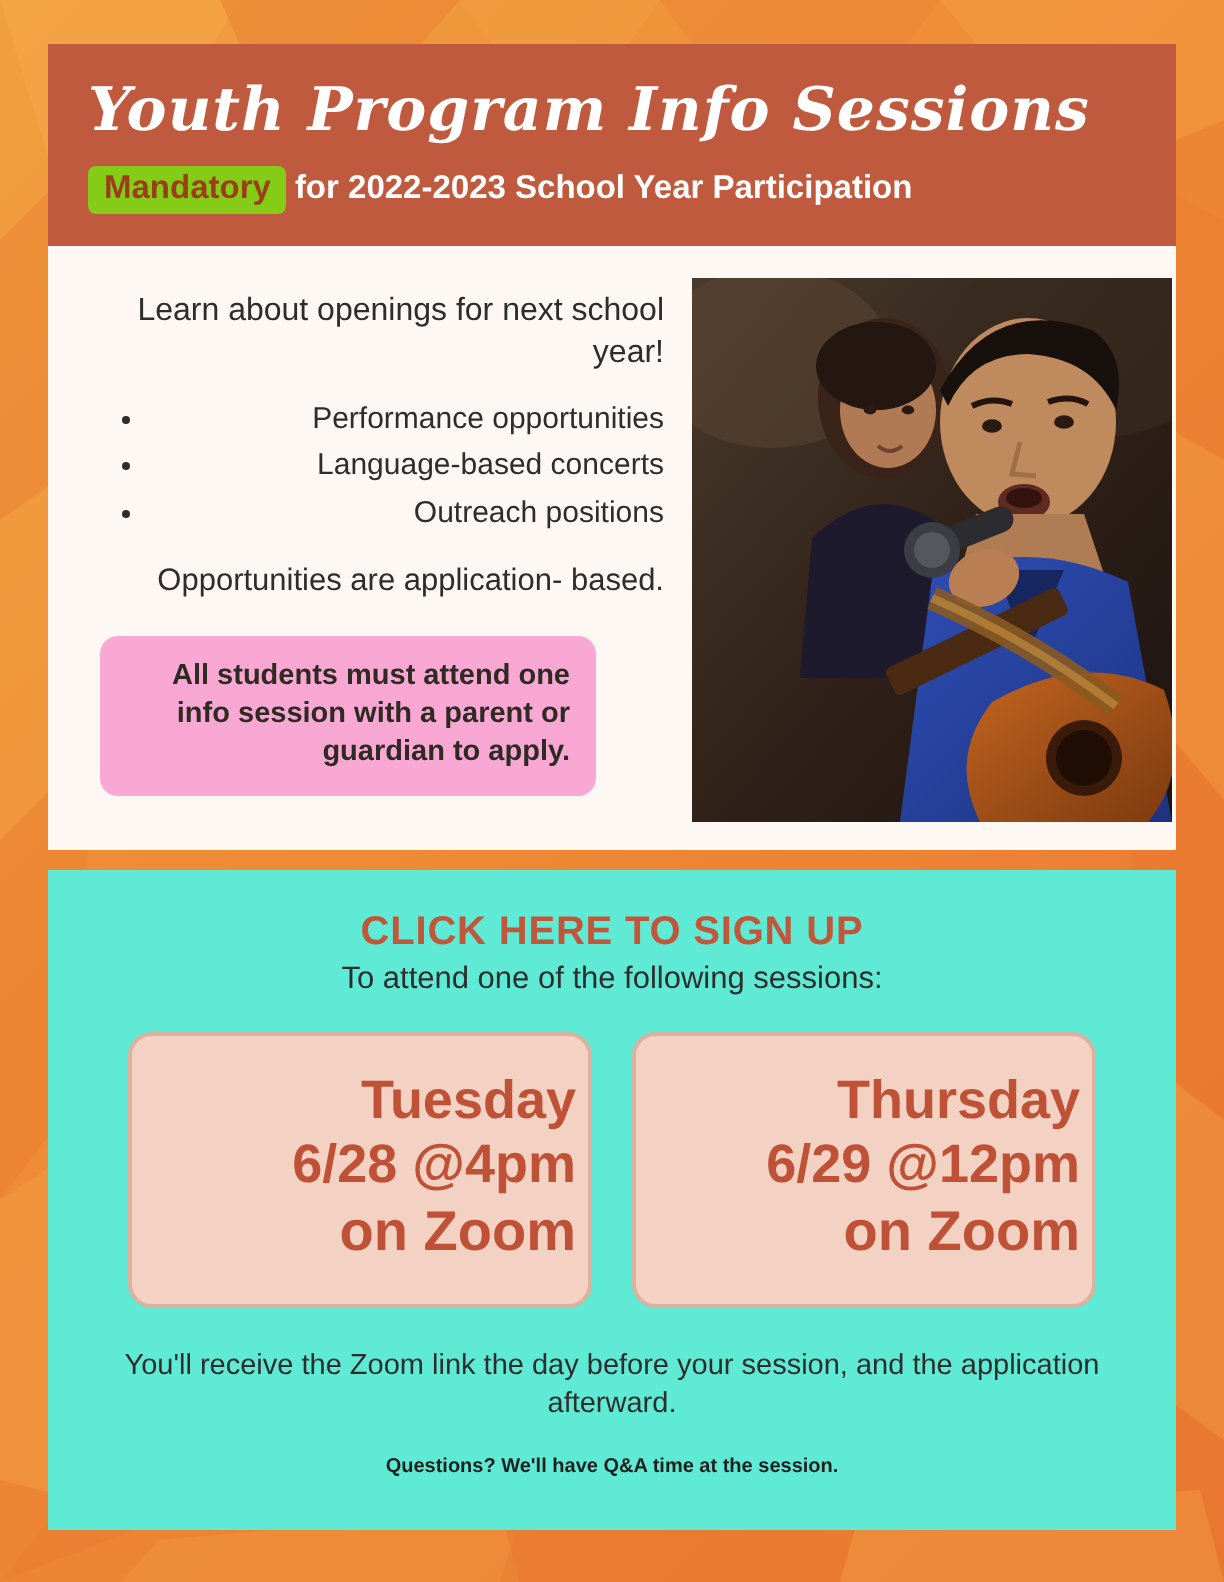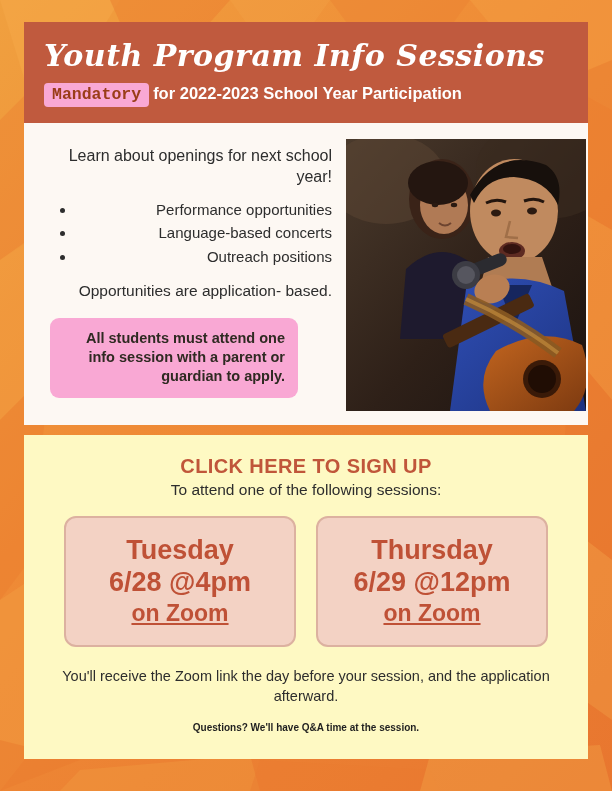"Mandatory" #mandatory-badge { background: #f9a8d4 -> #84cc16; font-family: Liberation Mono, monospace -> none }
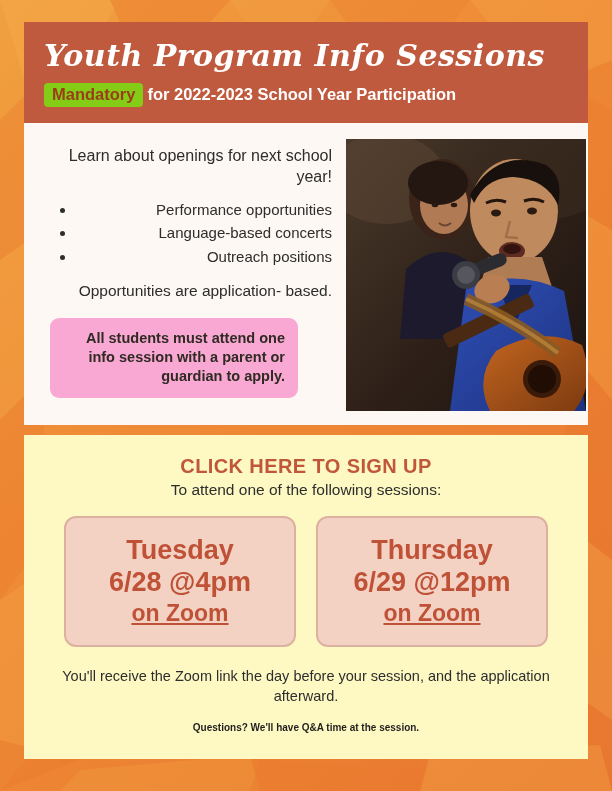"CLICK HERE TO SIGN UP" #bottom-section { background: #fef9c3 -> #5eead4 }
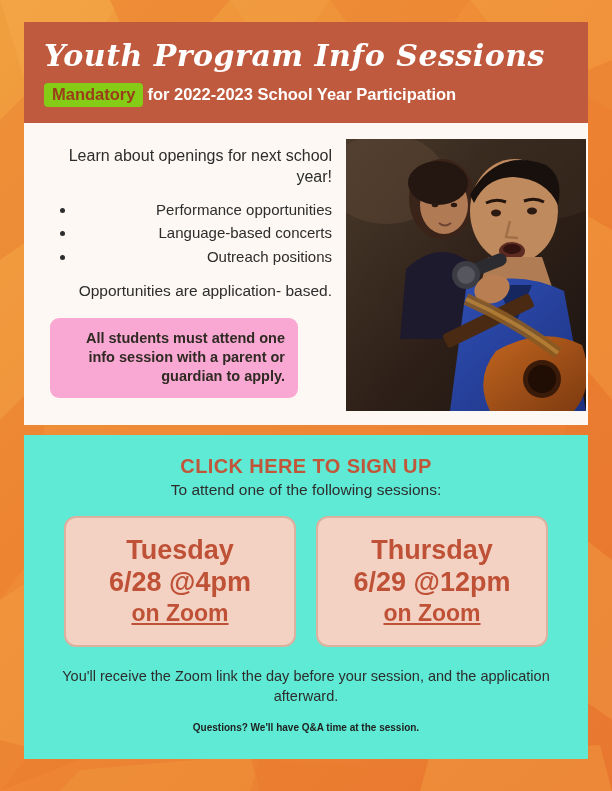"Tuesday" .session-card { text-align: none -> right }
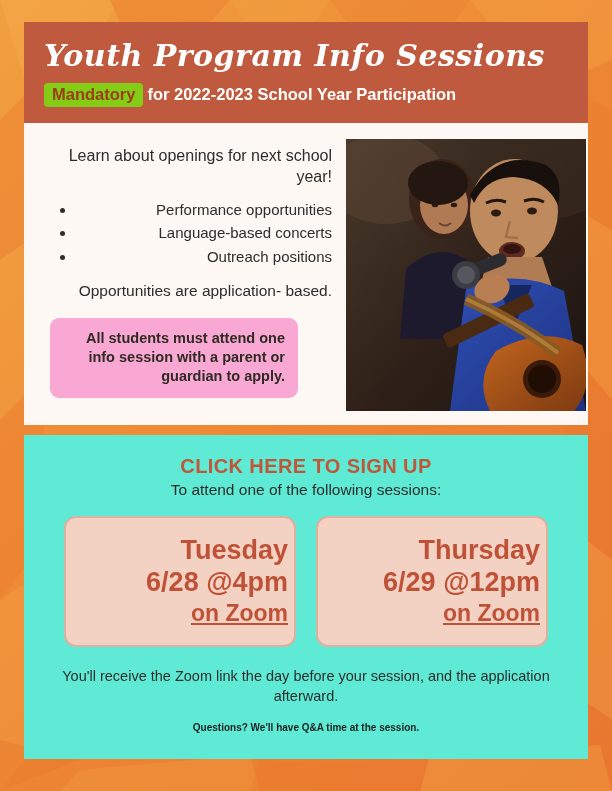"on Zoom" .session-place { font-size: 23px -> 28px; text-decoration: underline -> none }
